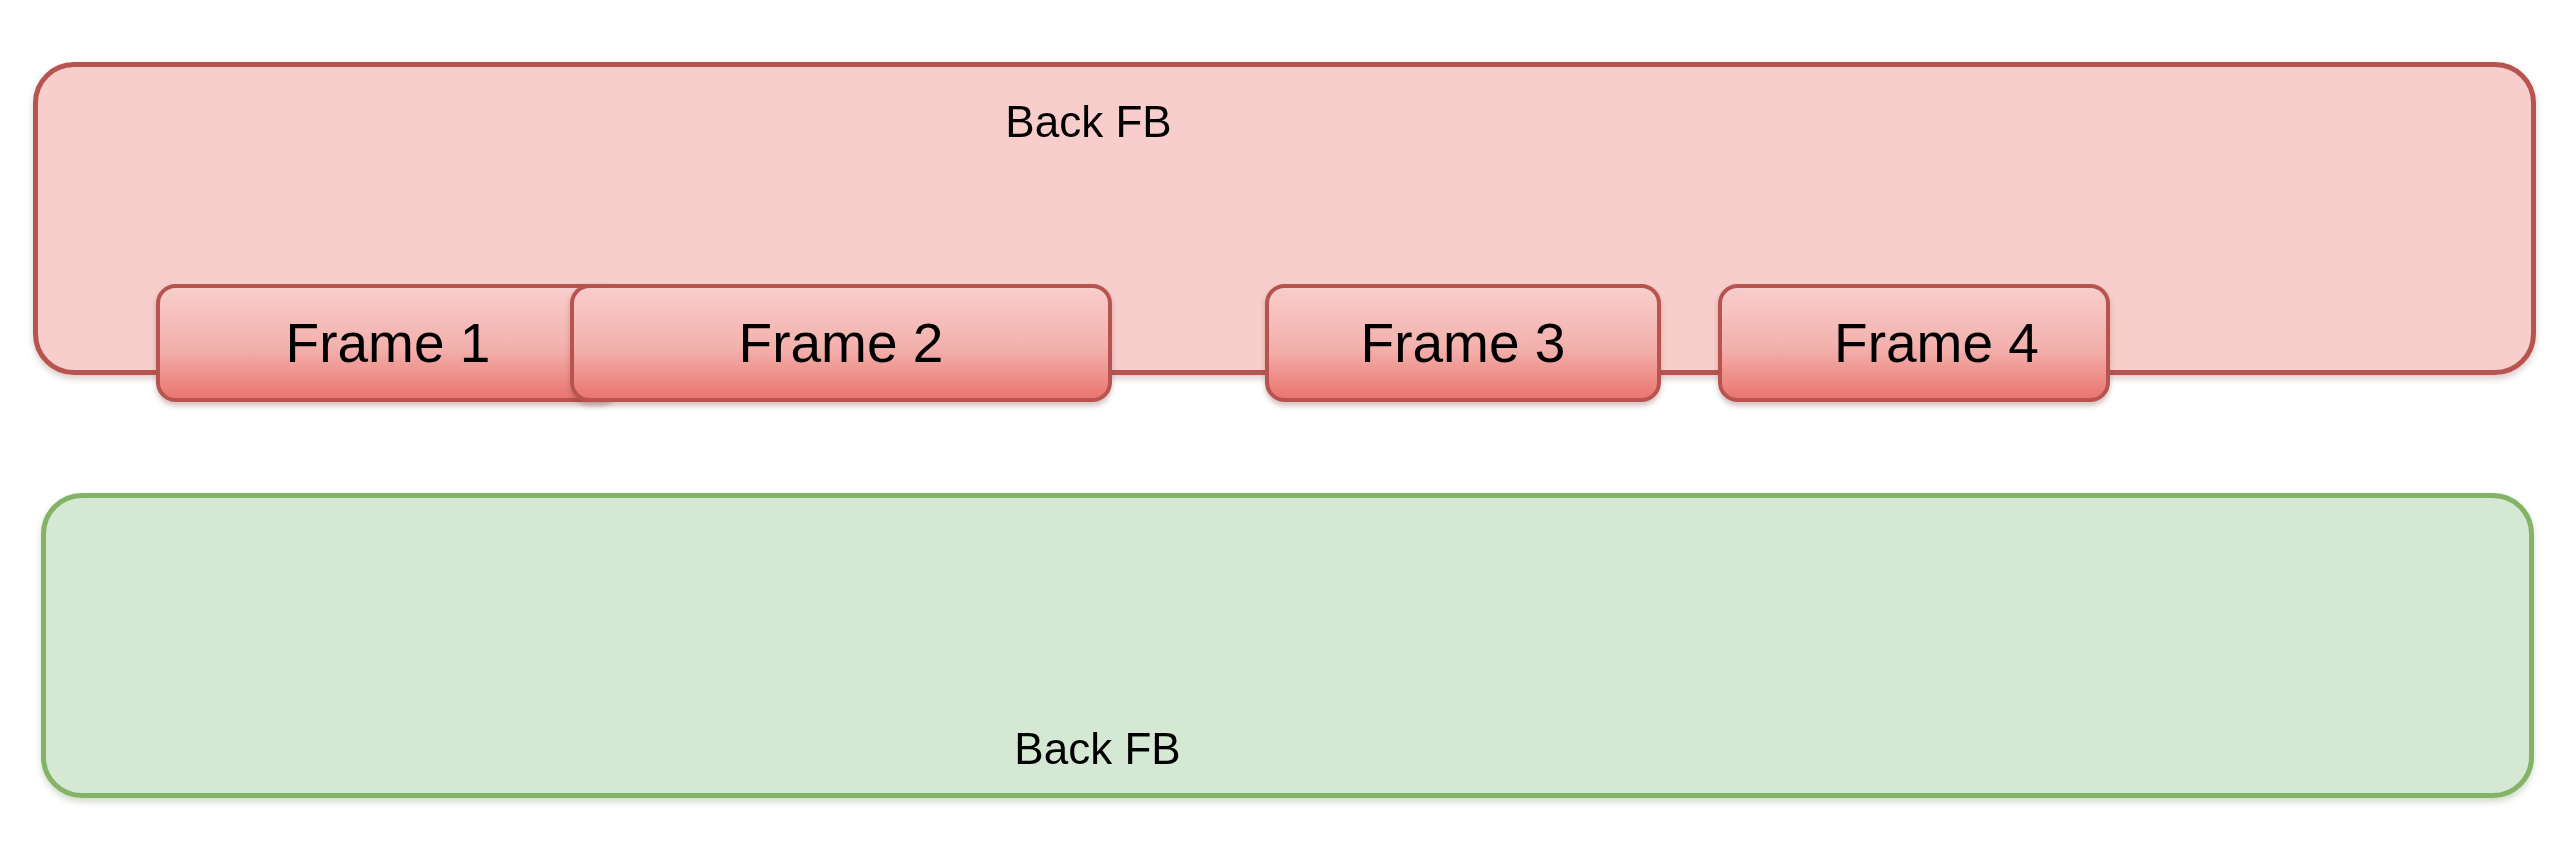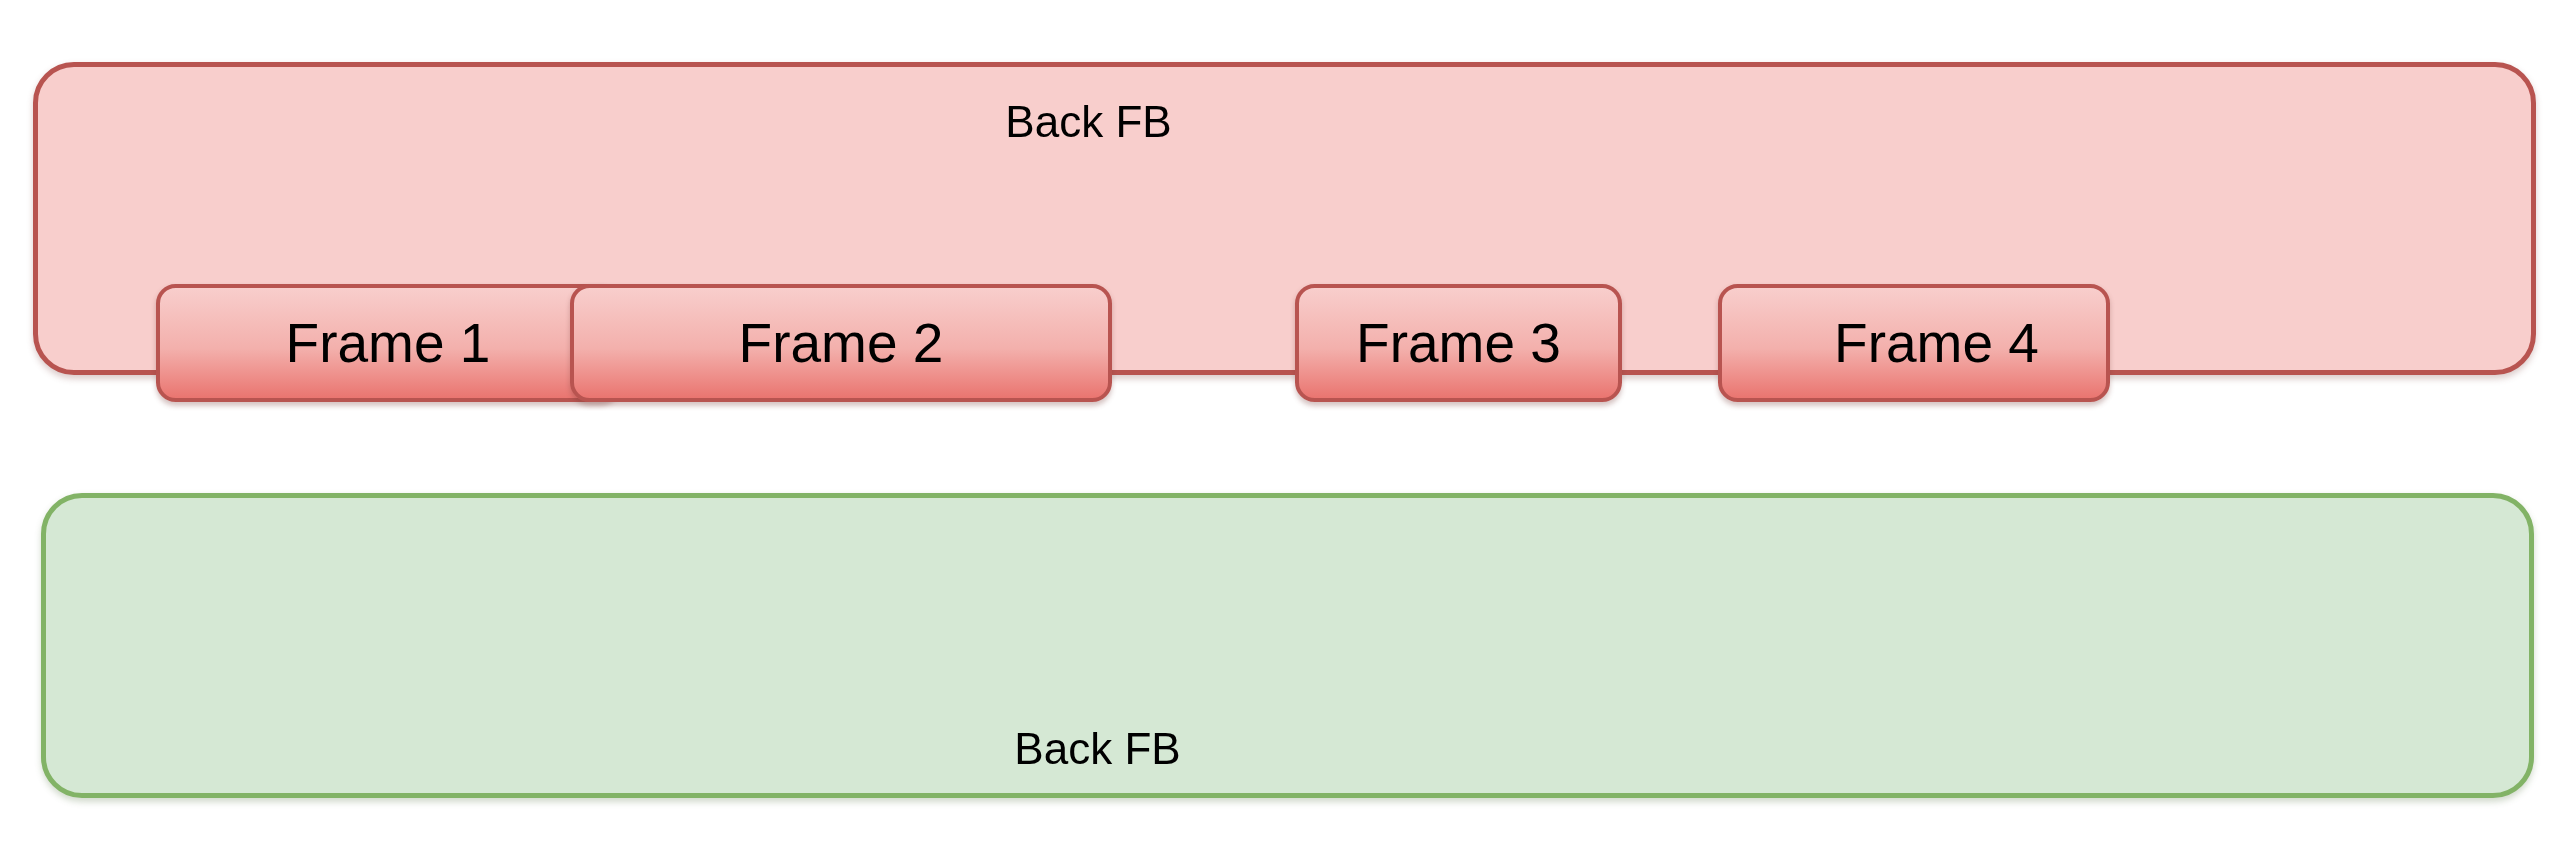"Frame 3" .frame-3 { left: 1257px -> 1227px; width: 327px -> 396px }
